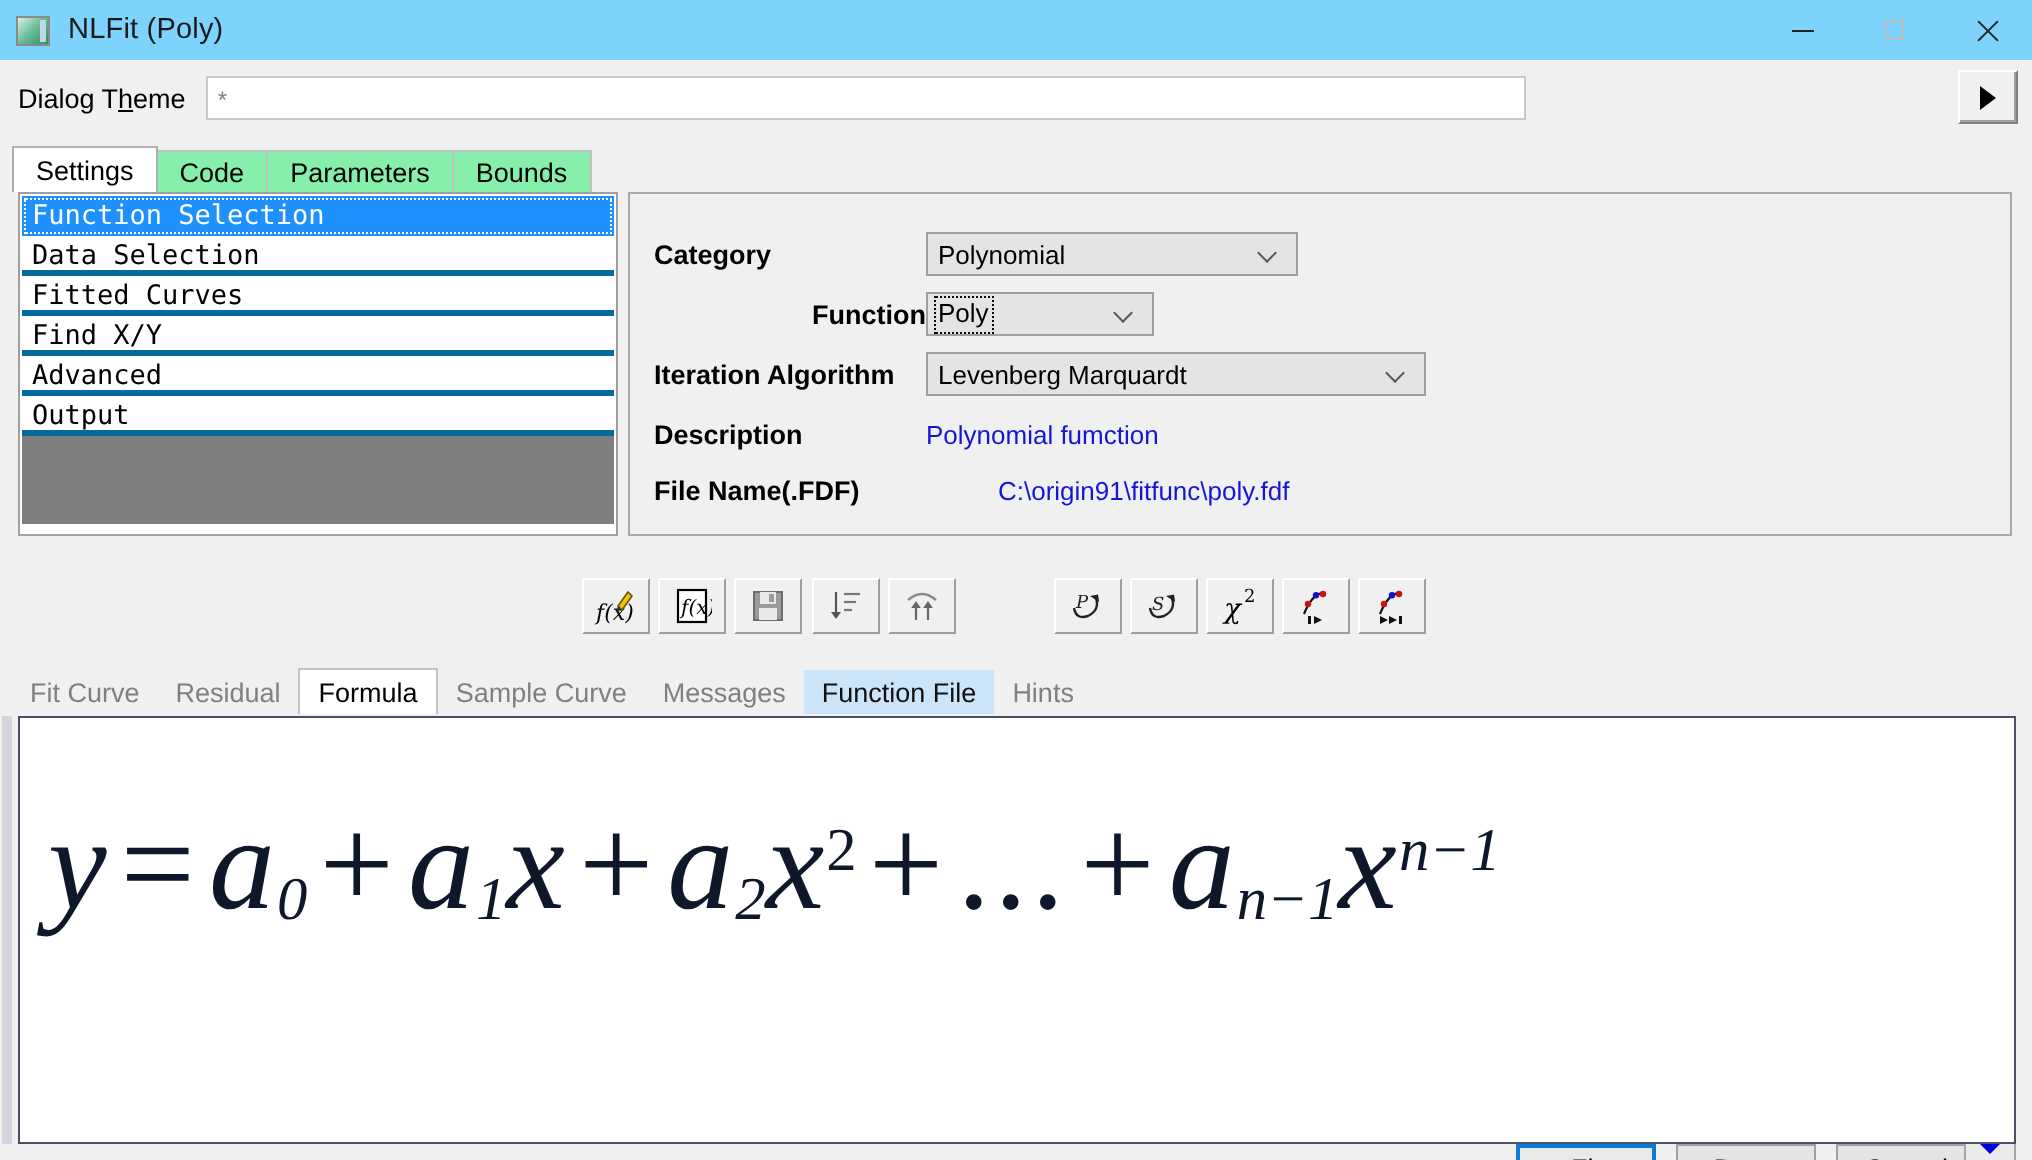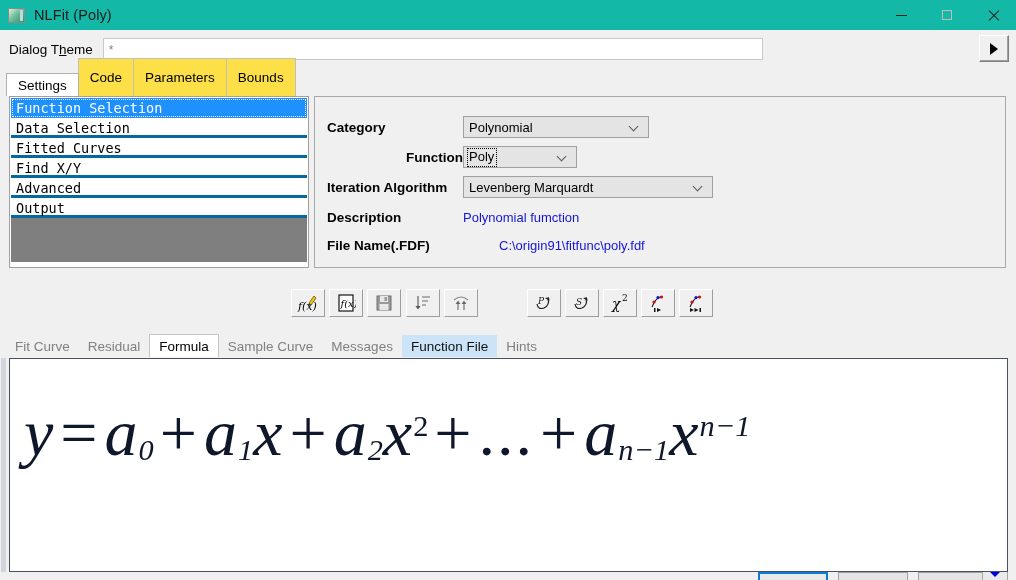"NLFit (Poly)" .titlebar { background: #14b8a6 -> #7dd3fc }
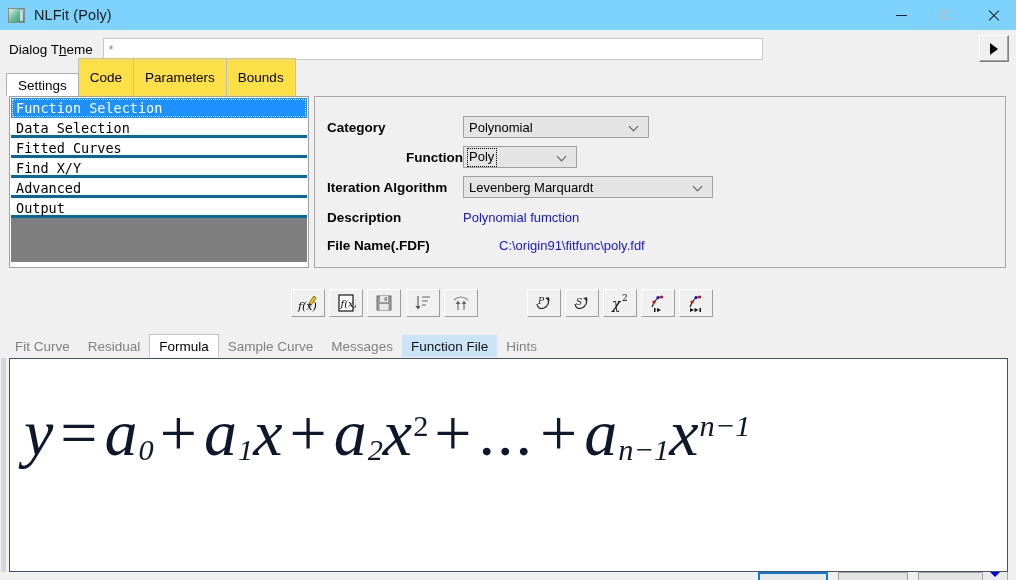"Code" .tab { background: #fde047 -> #86efac; height: 38px -> 21px }
